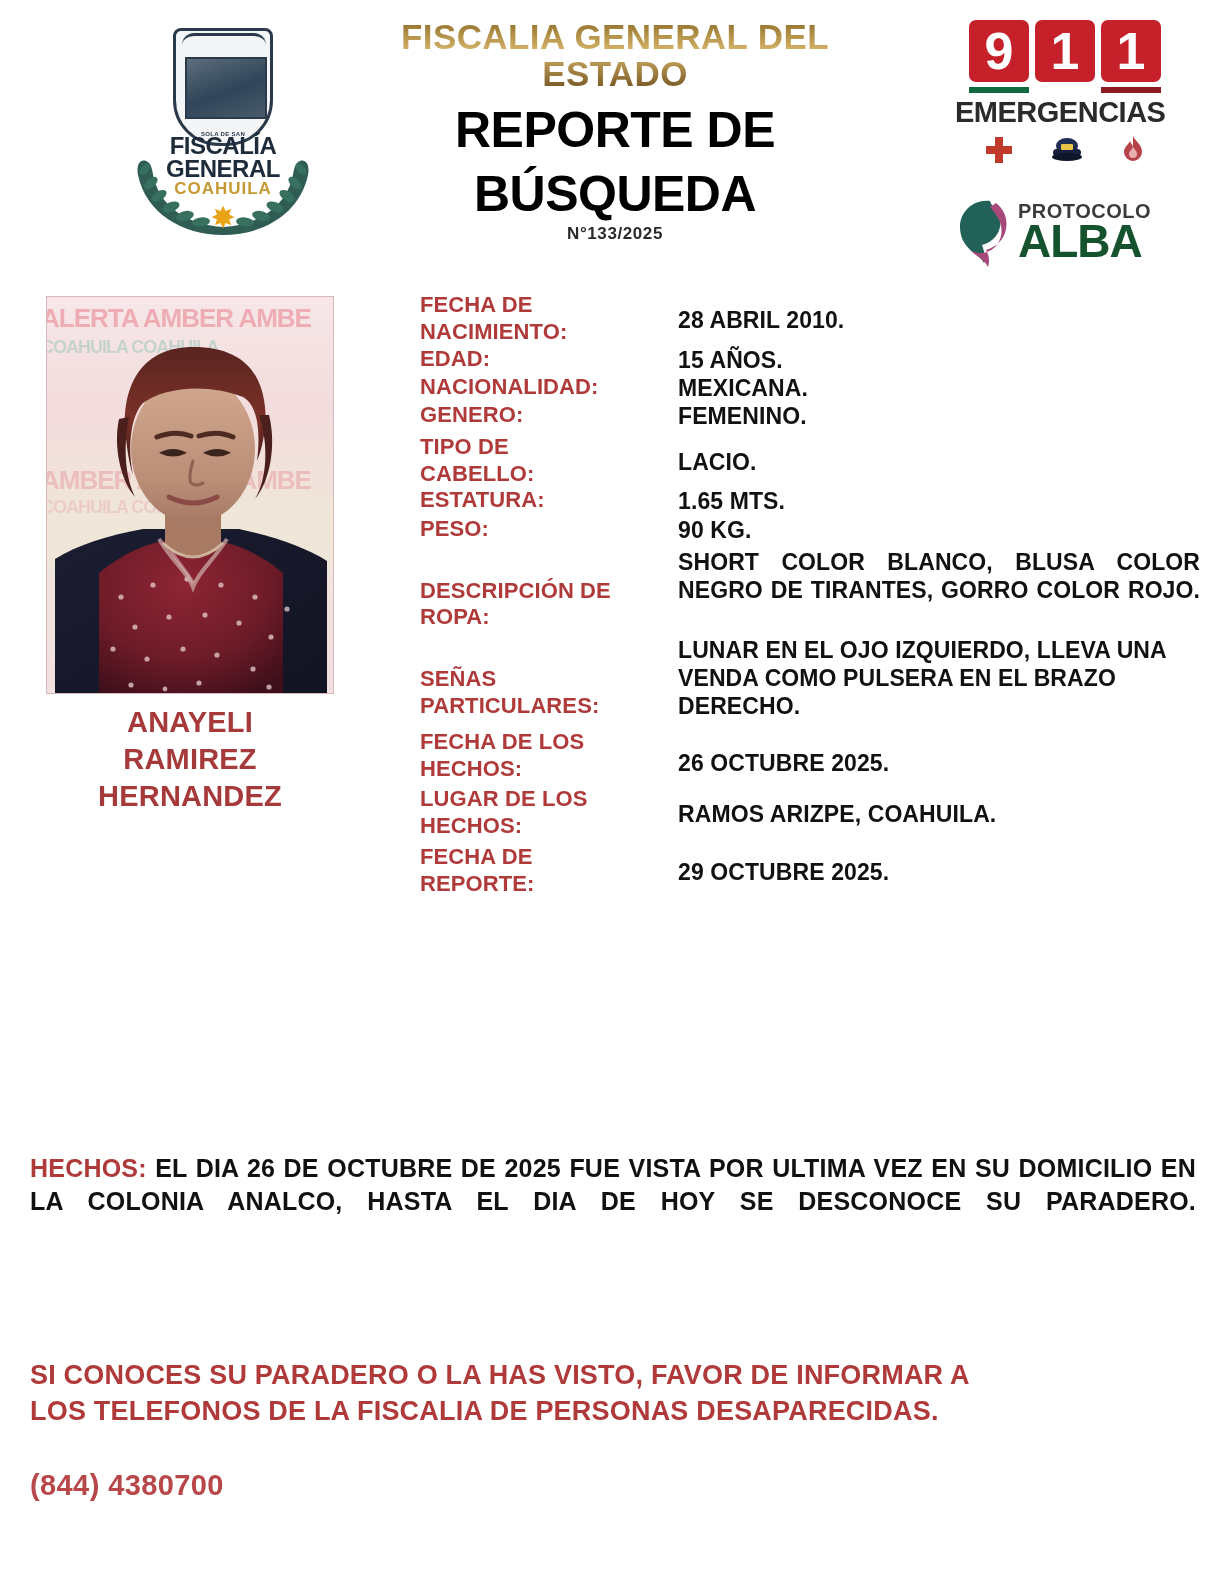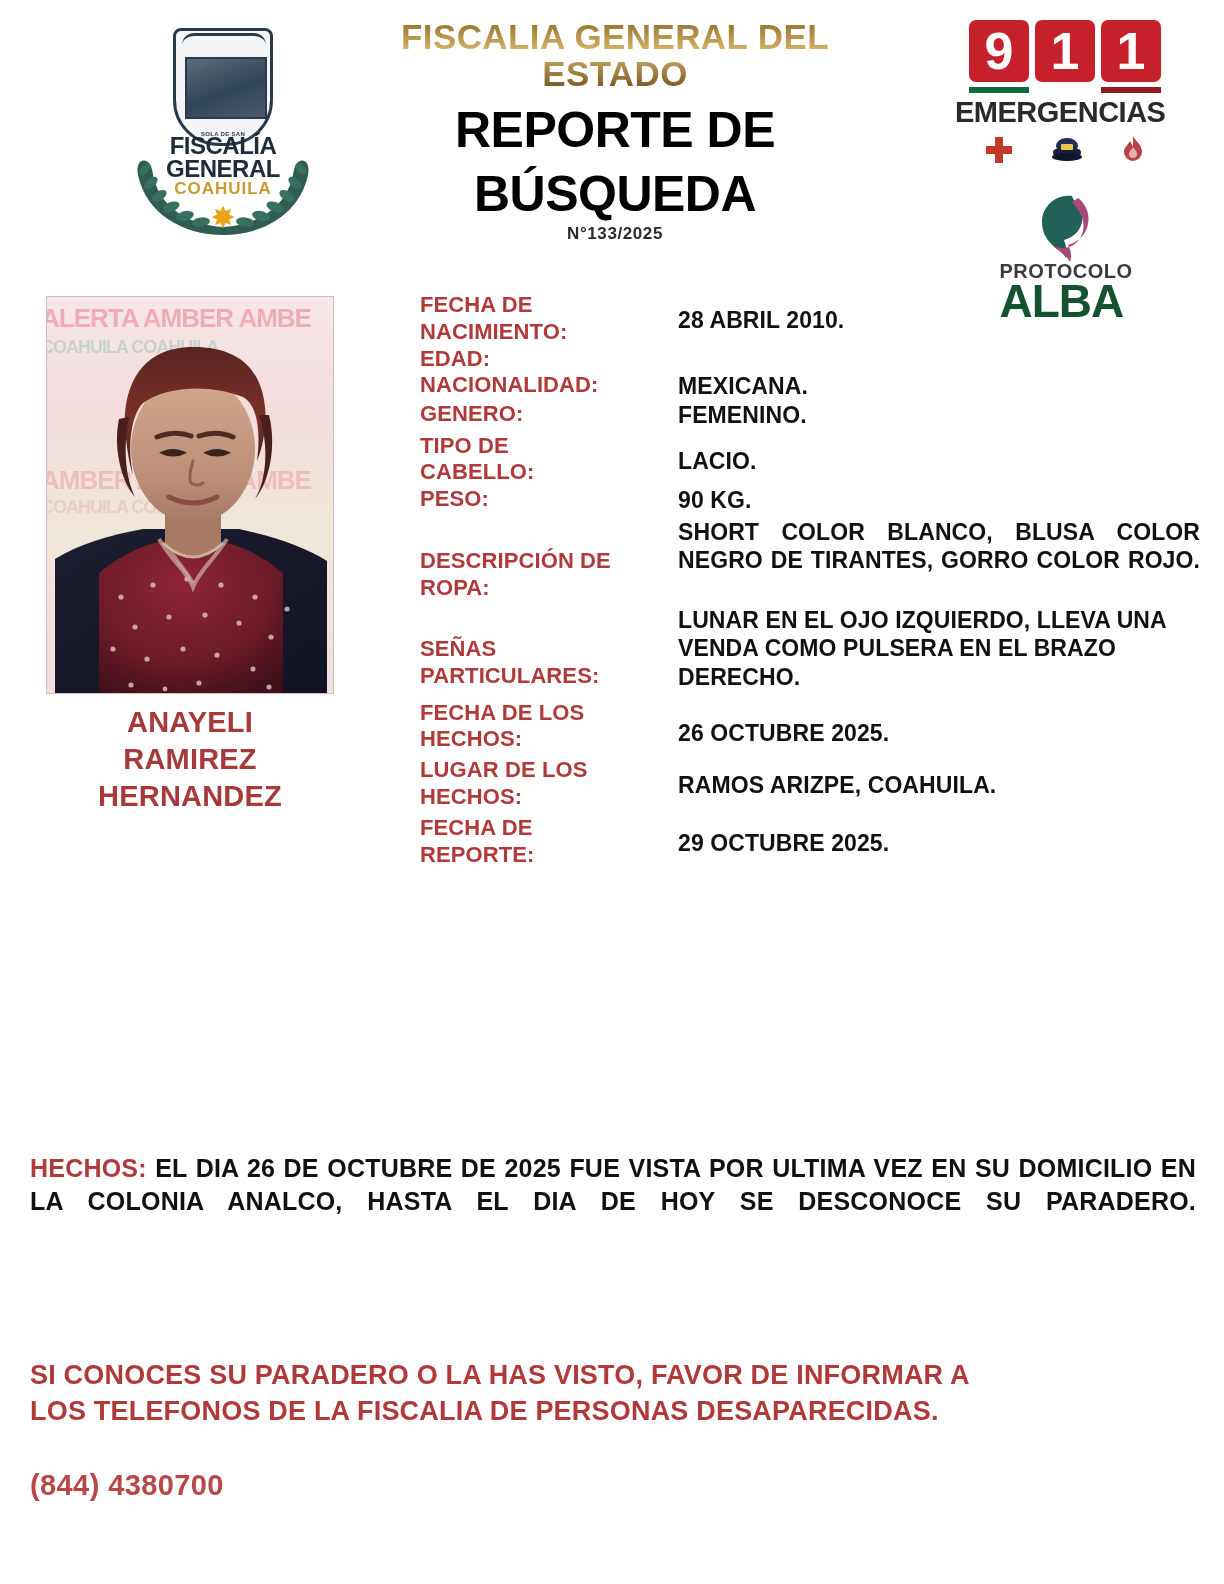"PROTOCOLO" .badge-alba { flex-direction: column -> none }
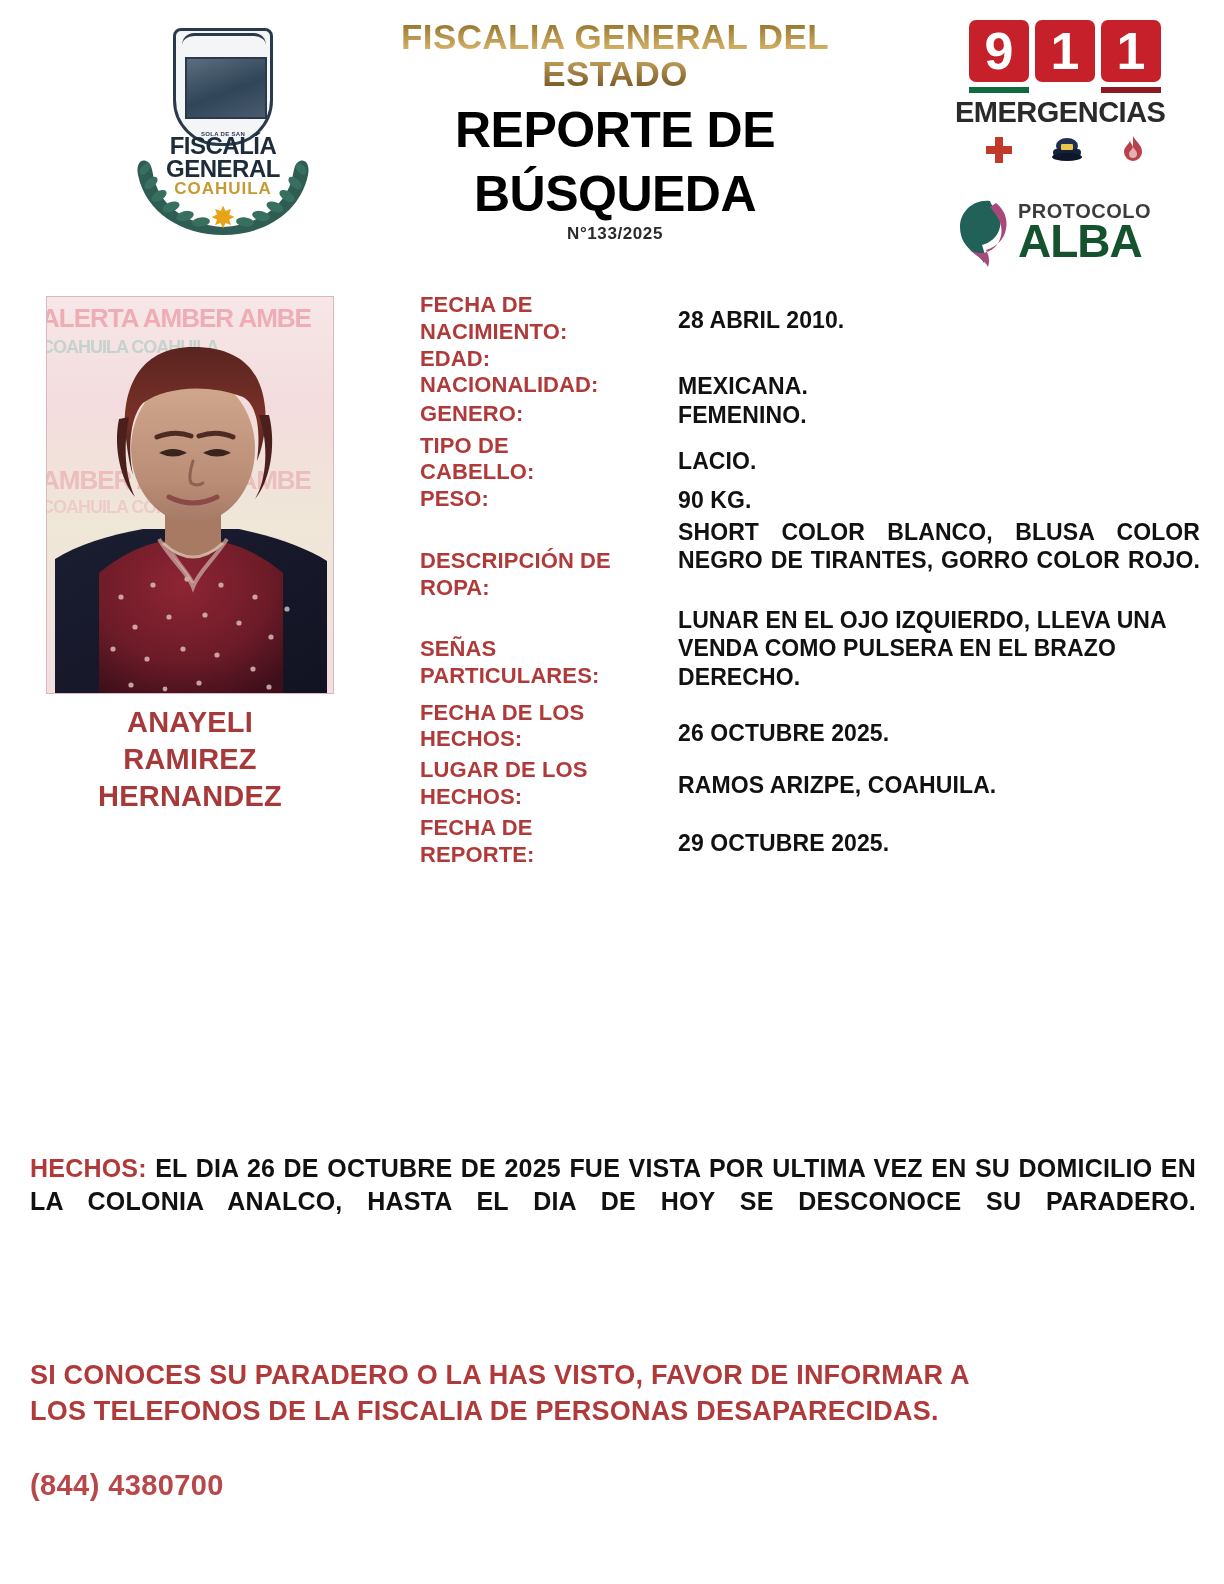"15 AÑOS." div.fvalue { html: none -> <div>15 AÑOS.</div> }
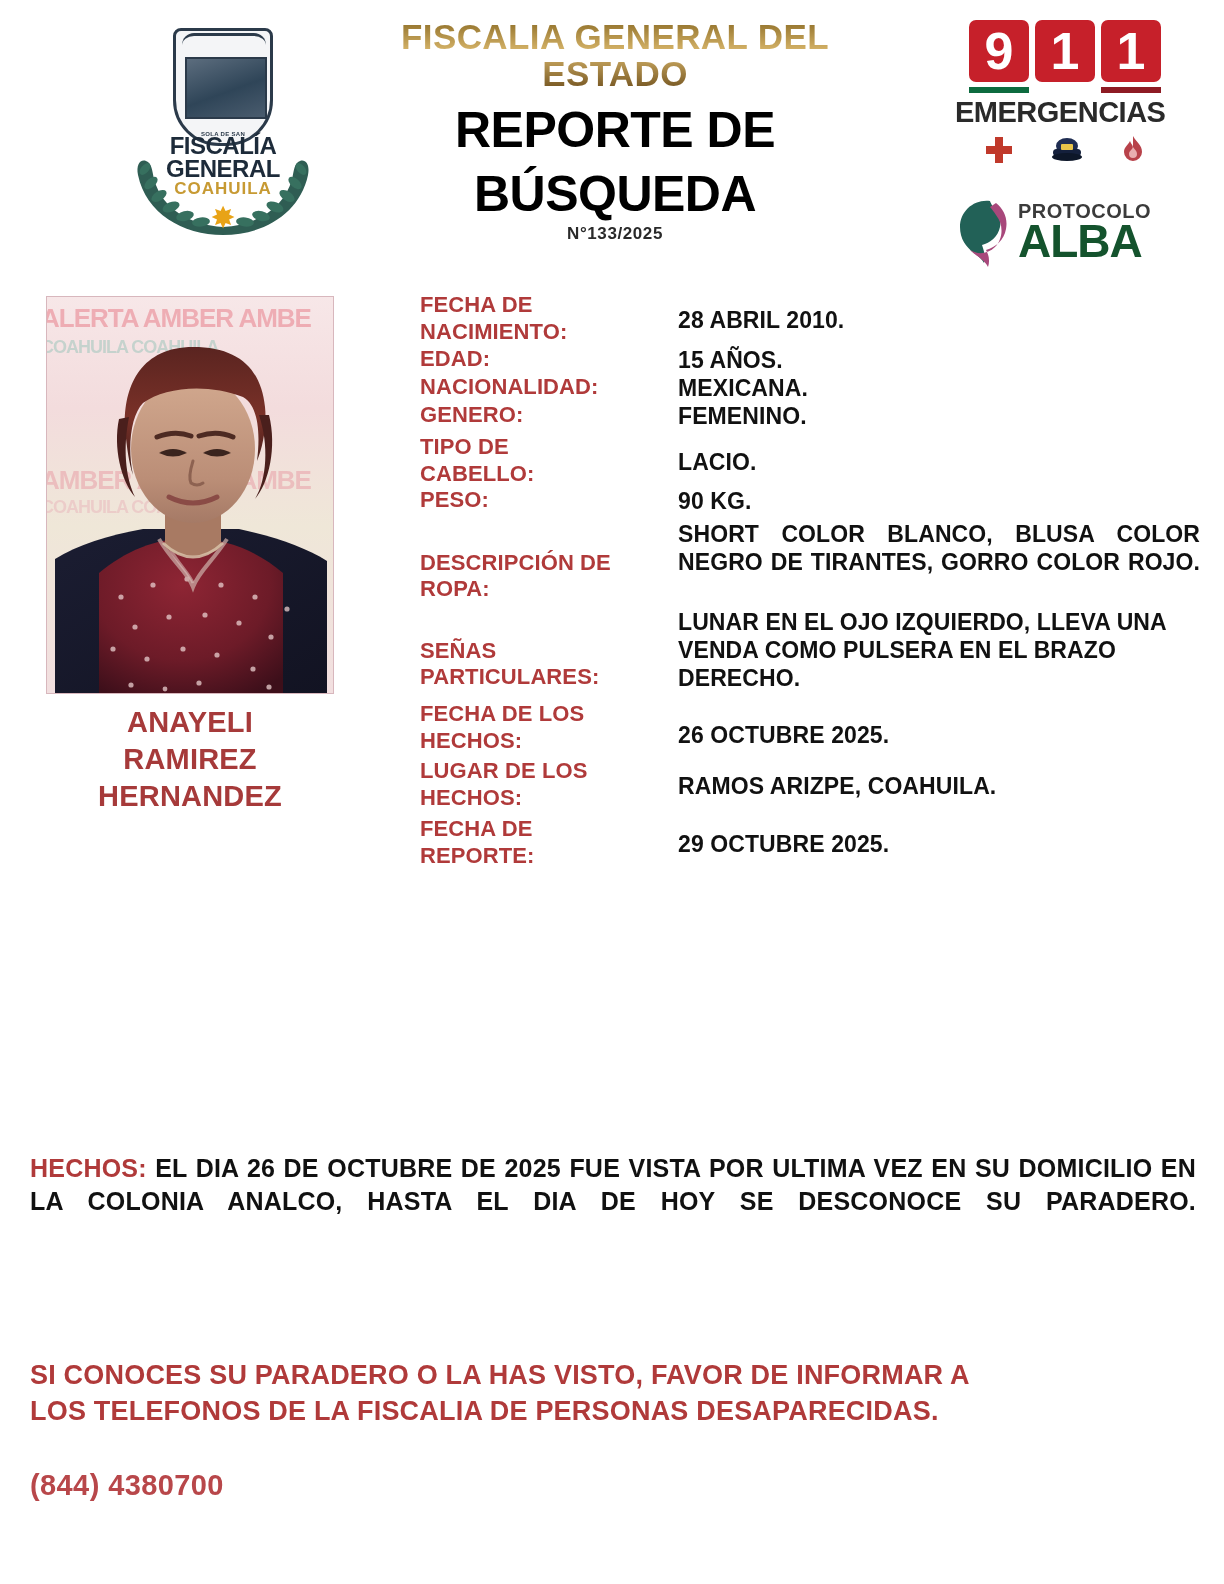"ESTATURA:" div.frow { html: none -> <div> <div>ESTATURA:</div> <div>1.65 MTS.</div> </div> }
